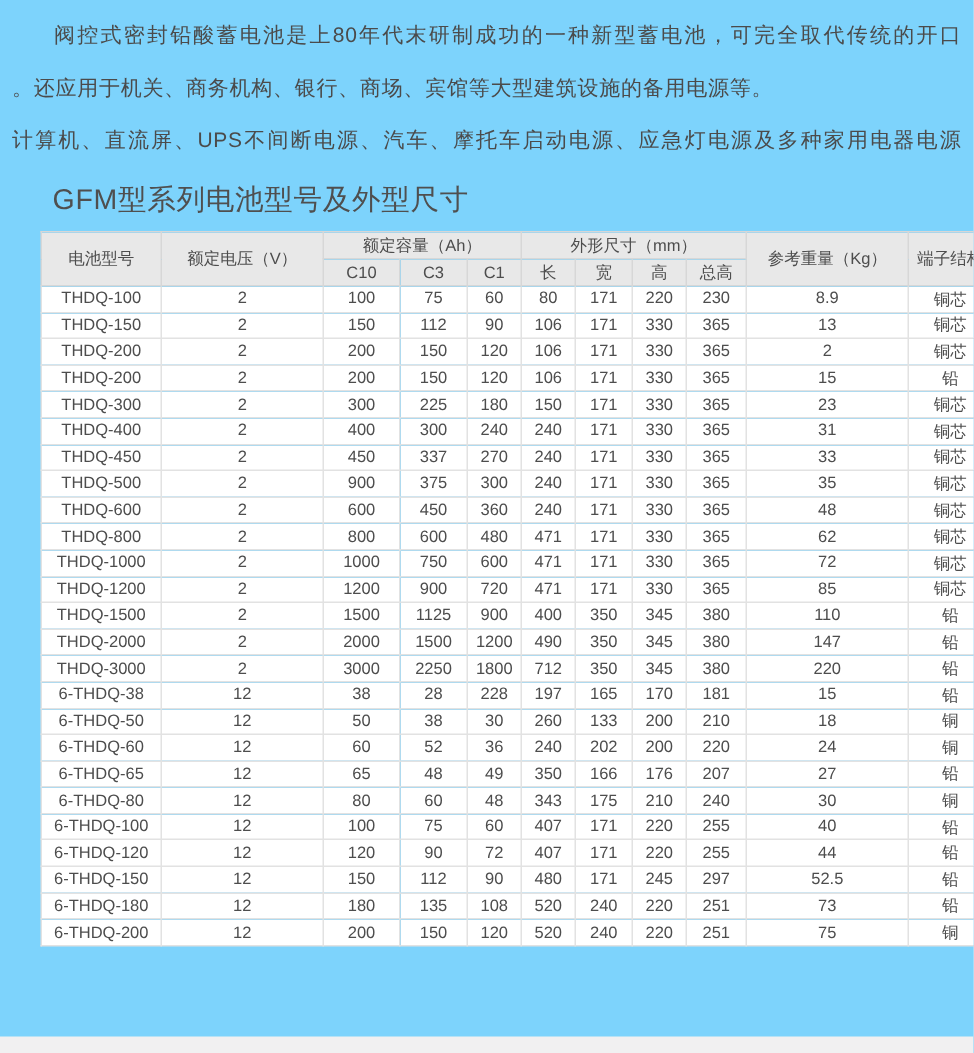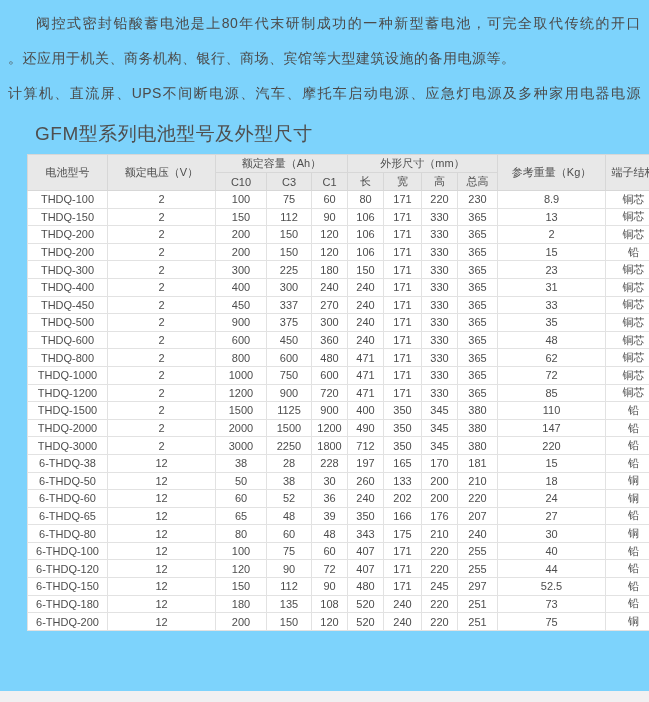"39" td { text: 39 -> 49 }
